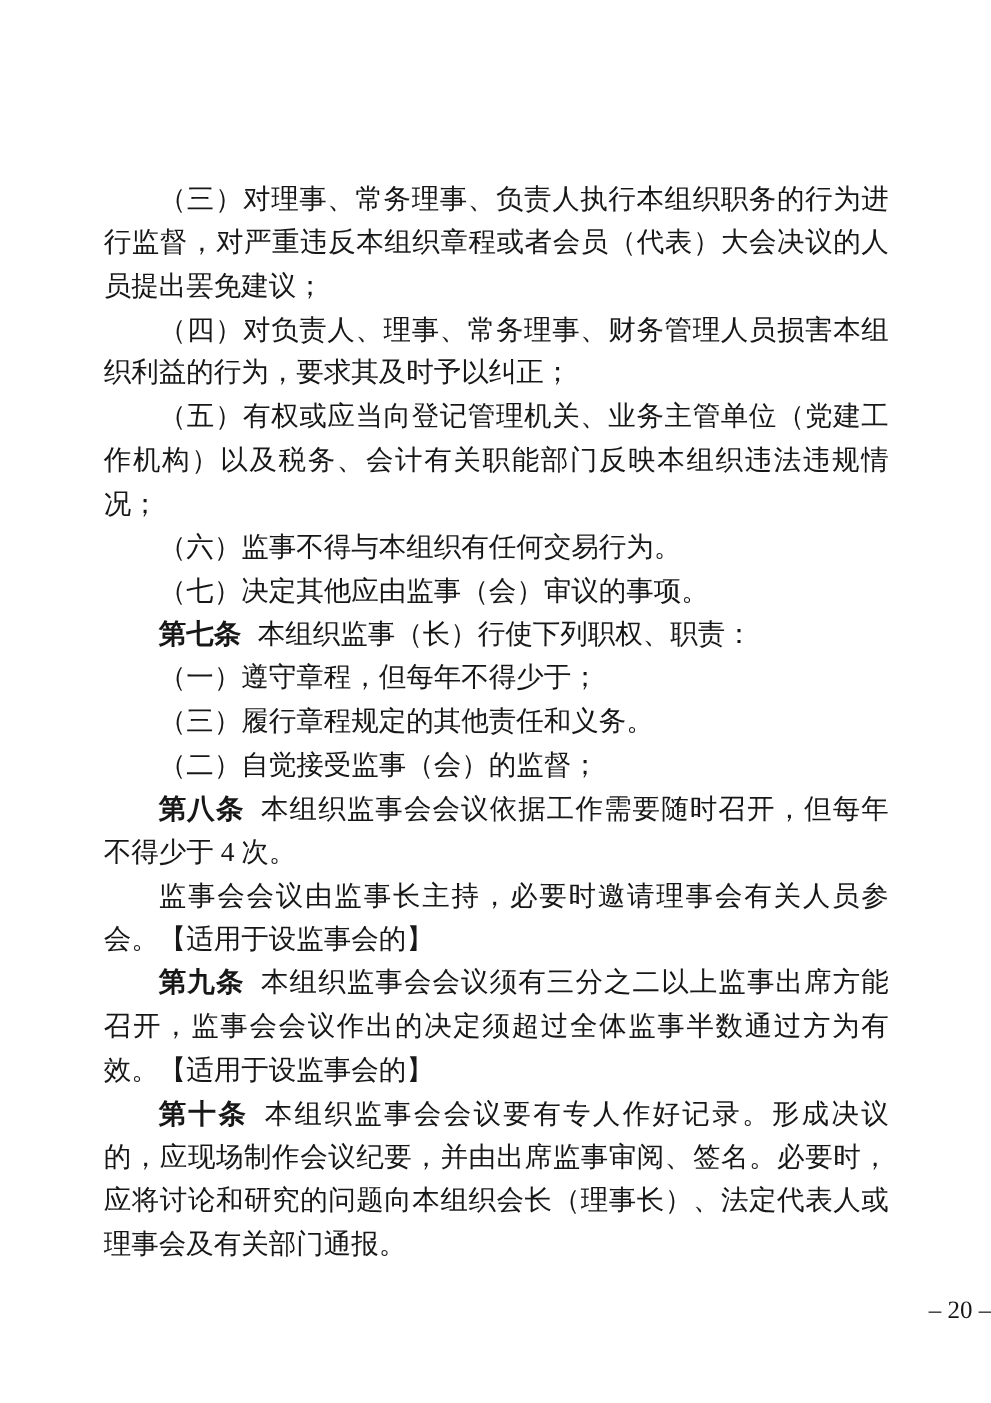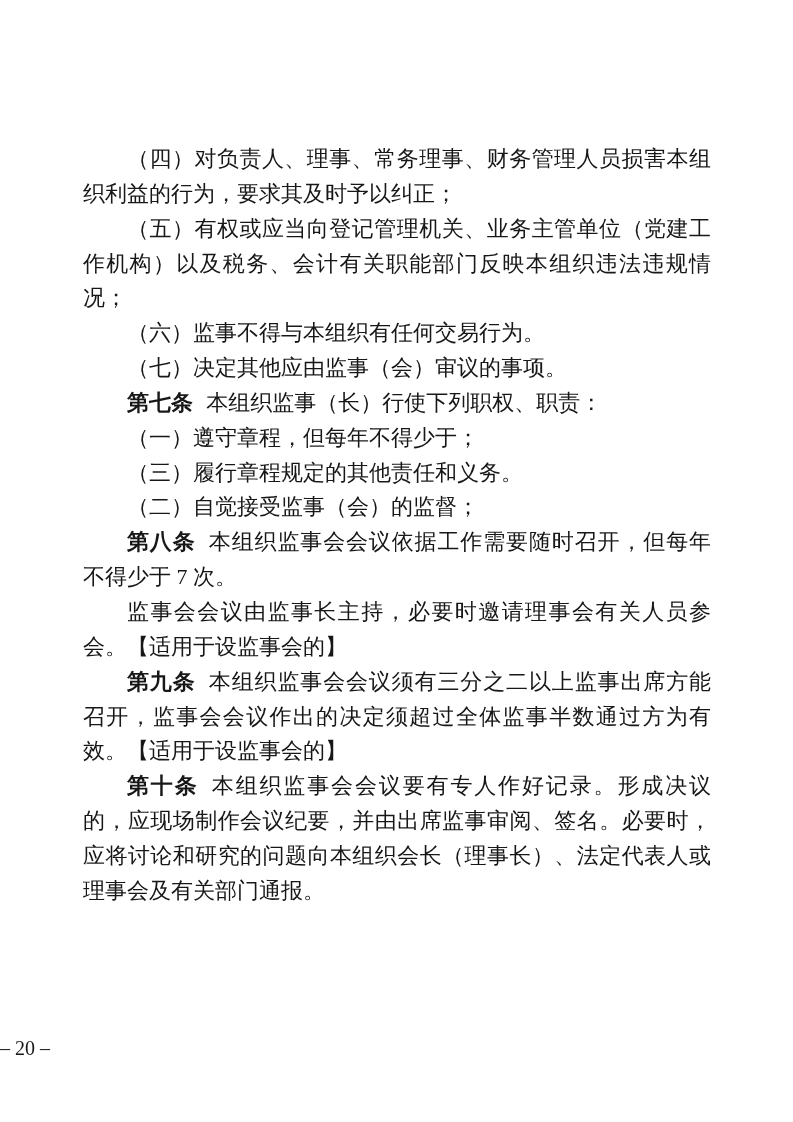"（三）对理事、常务理事、负责人执行本组织职务的行为进行监督，对严重违反本组织章程" p { html: none -> <p><span>（三）对理事、常务理事、负责人执行本组织职务的行为进行监督，对严重违反本组织章程或者会员（代表）大会决议的人员提出罢免建议；</span></p> }
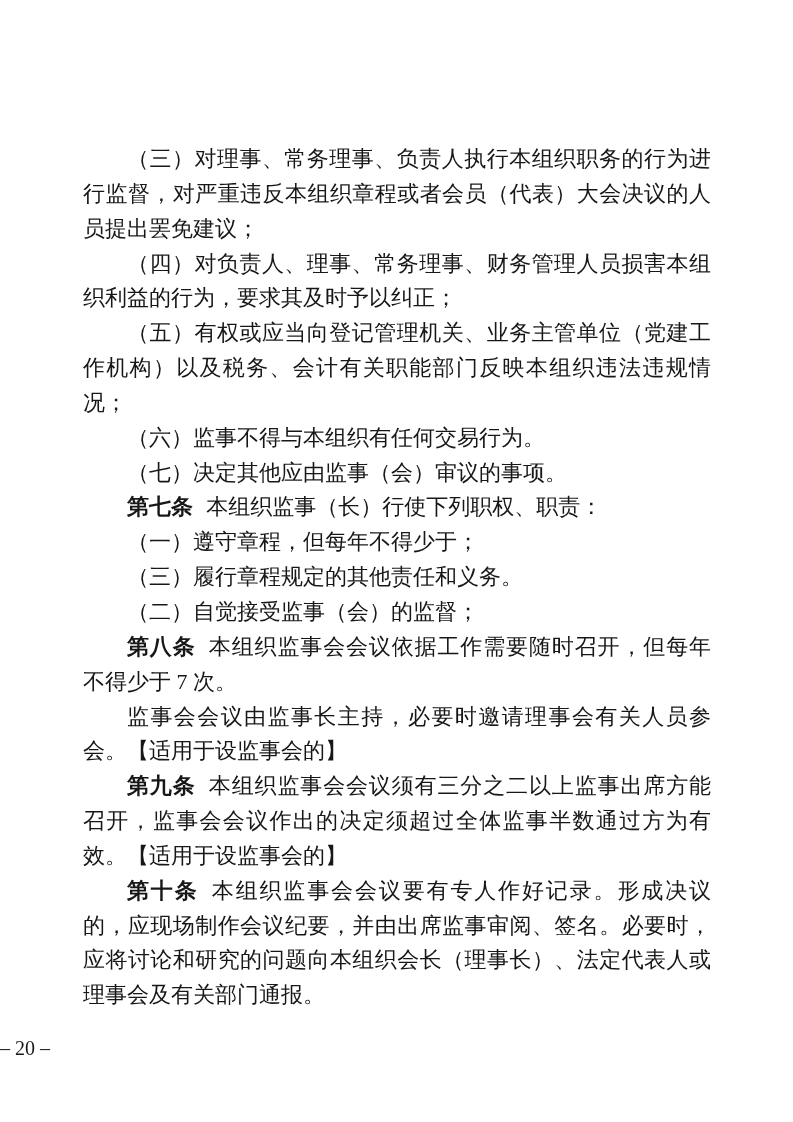"本组织监事会会议依据工作需要随时召开，但每年不得少于 7 次。" span { text: 7 -> 4 }
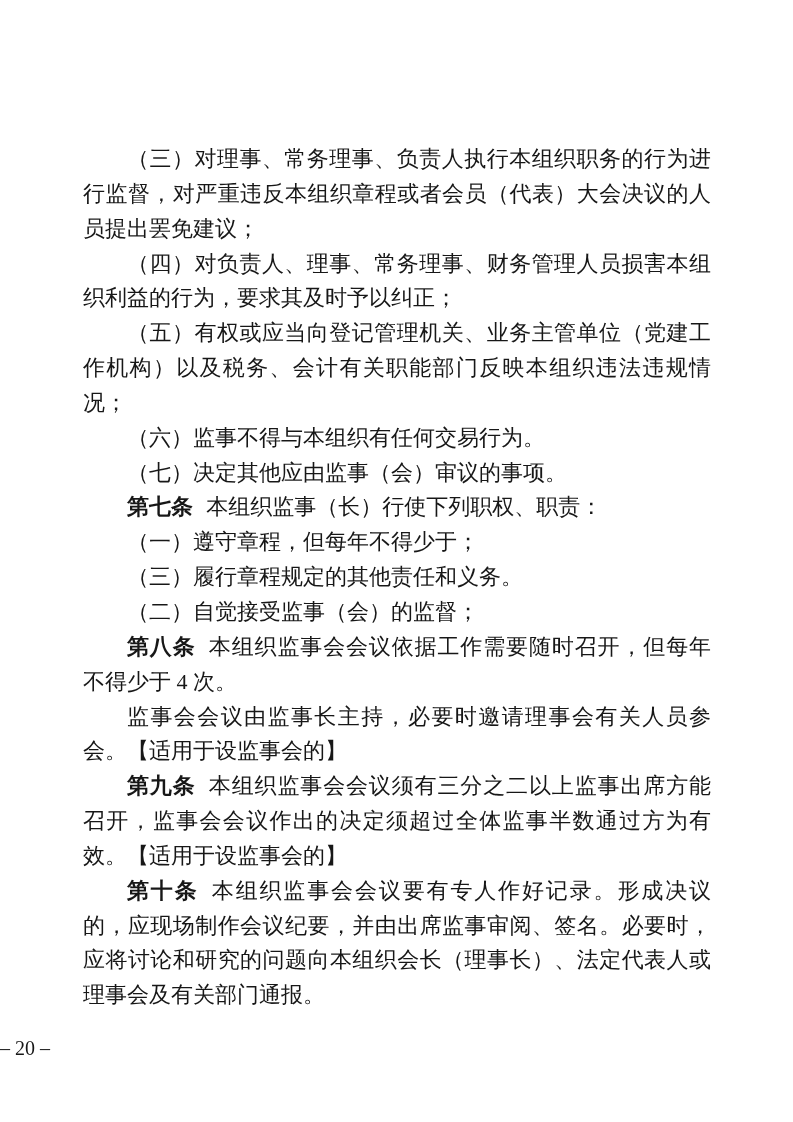"– 20 –" .footer { text-align: left -> right }
